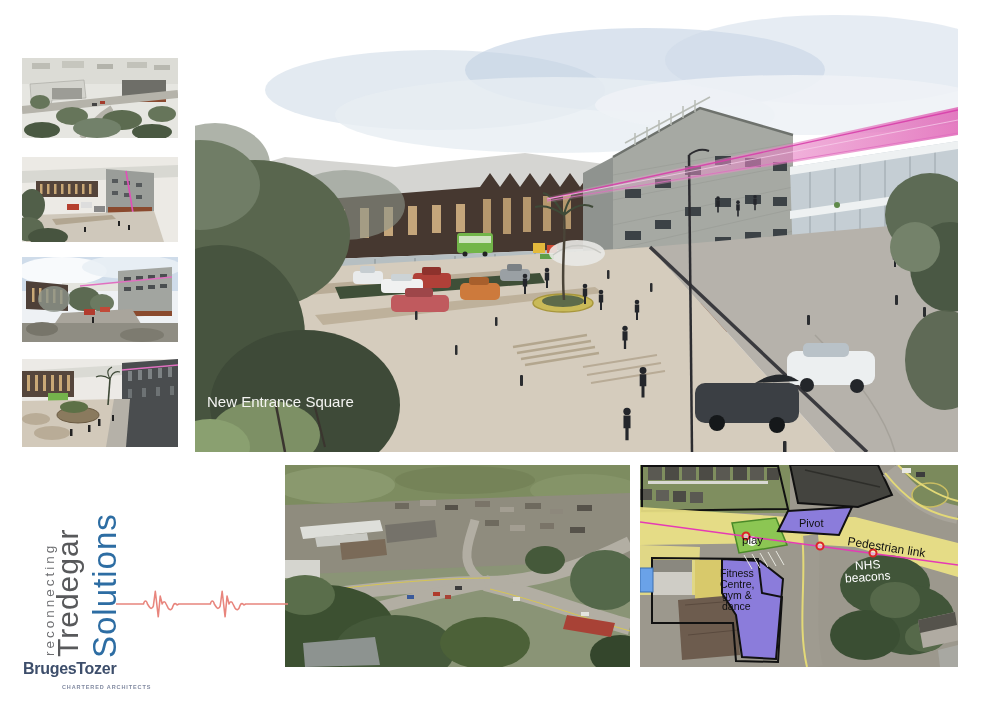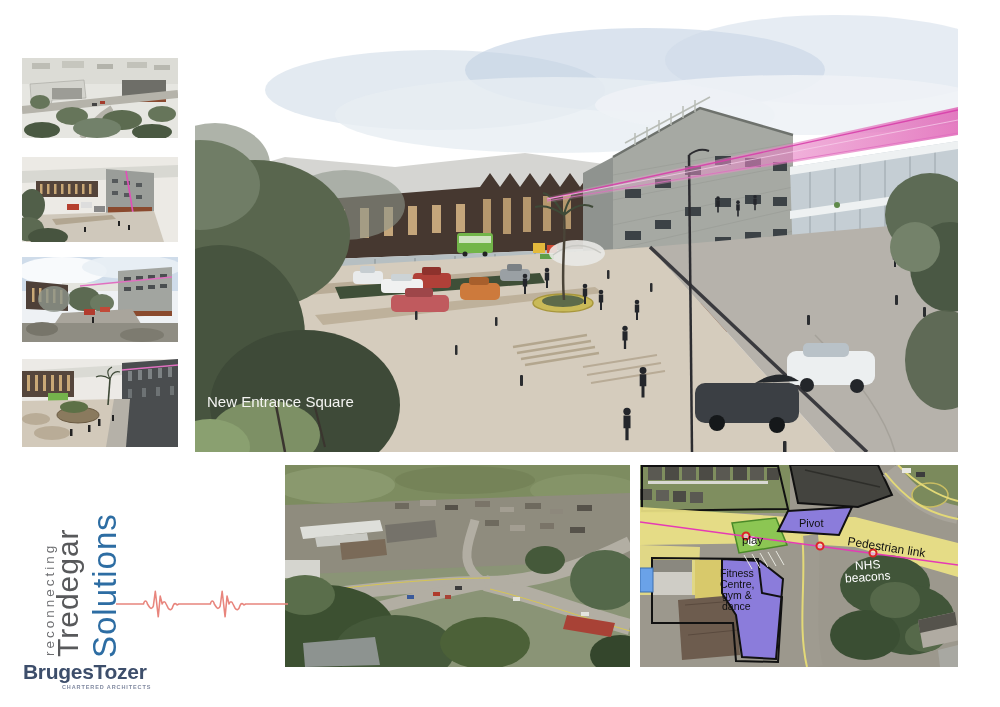"BrugesTozer" .firm { font-size: 21px -> 16px }
